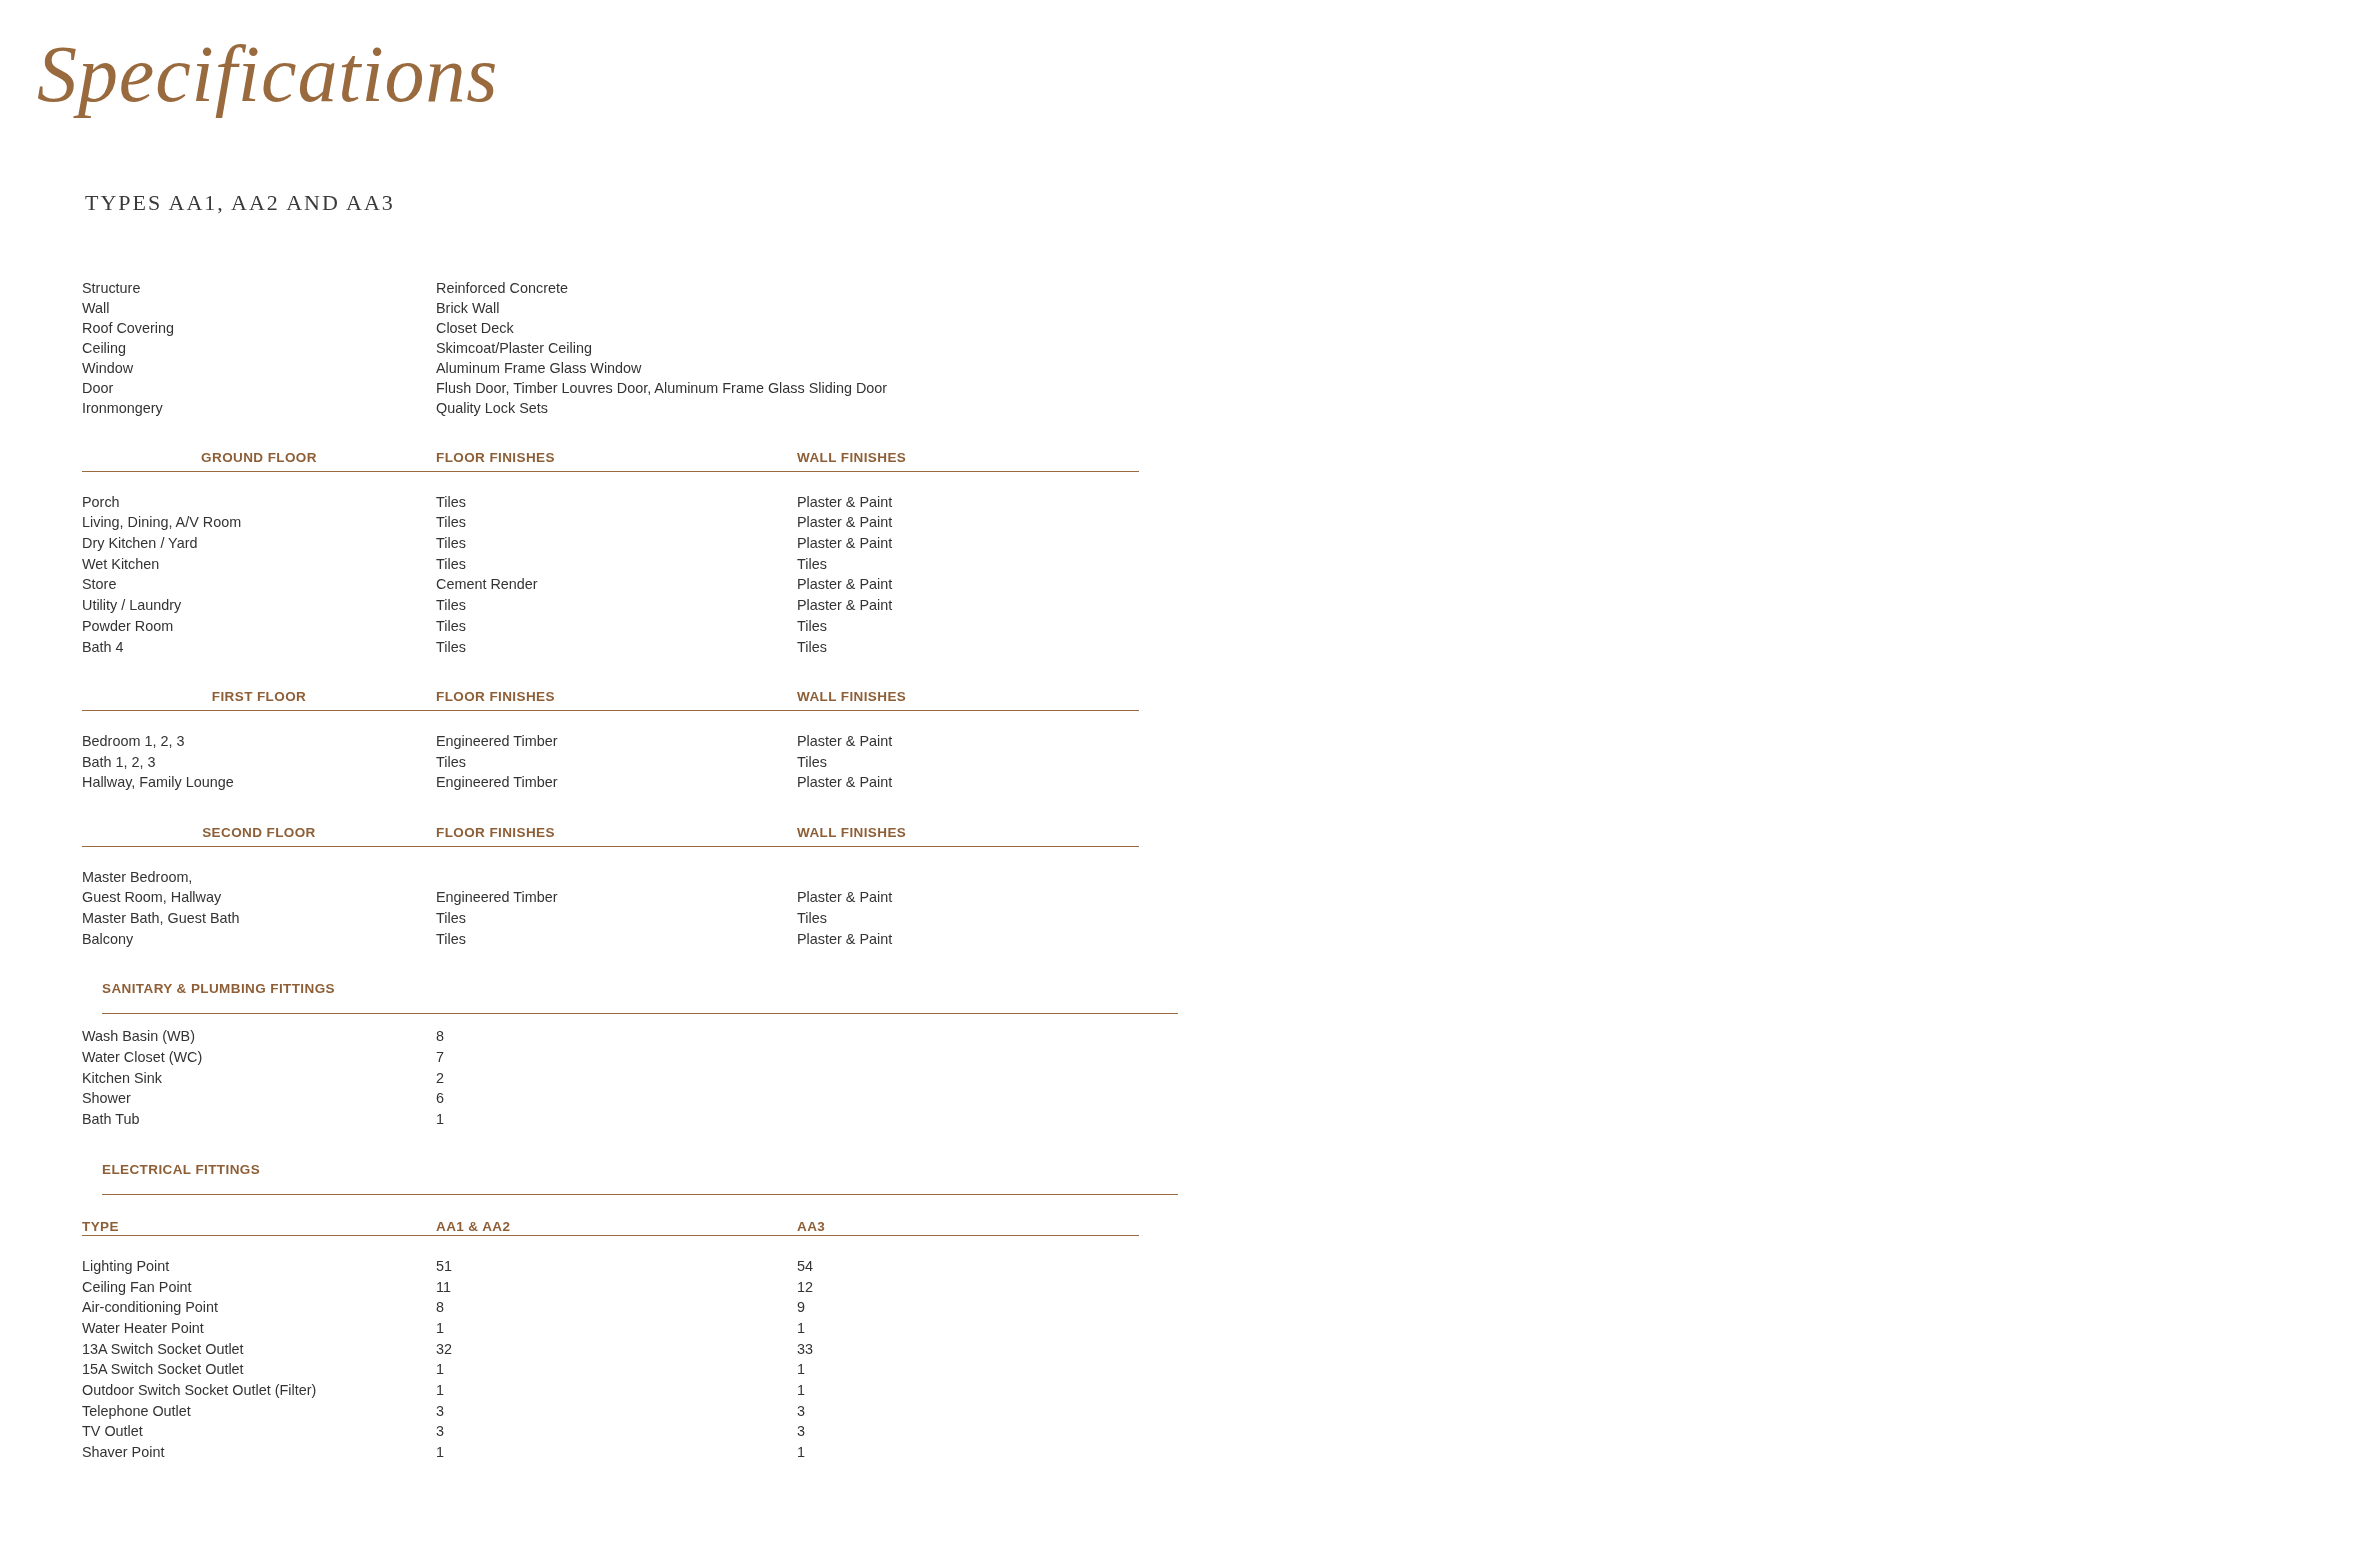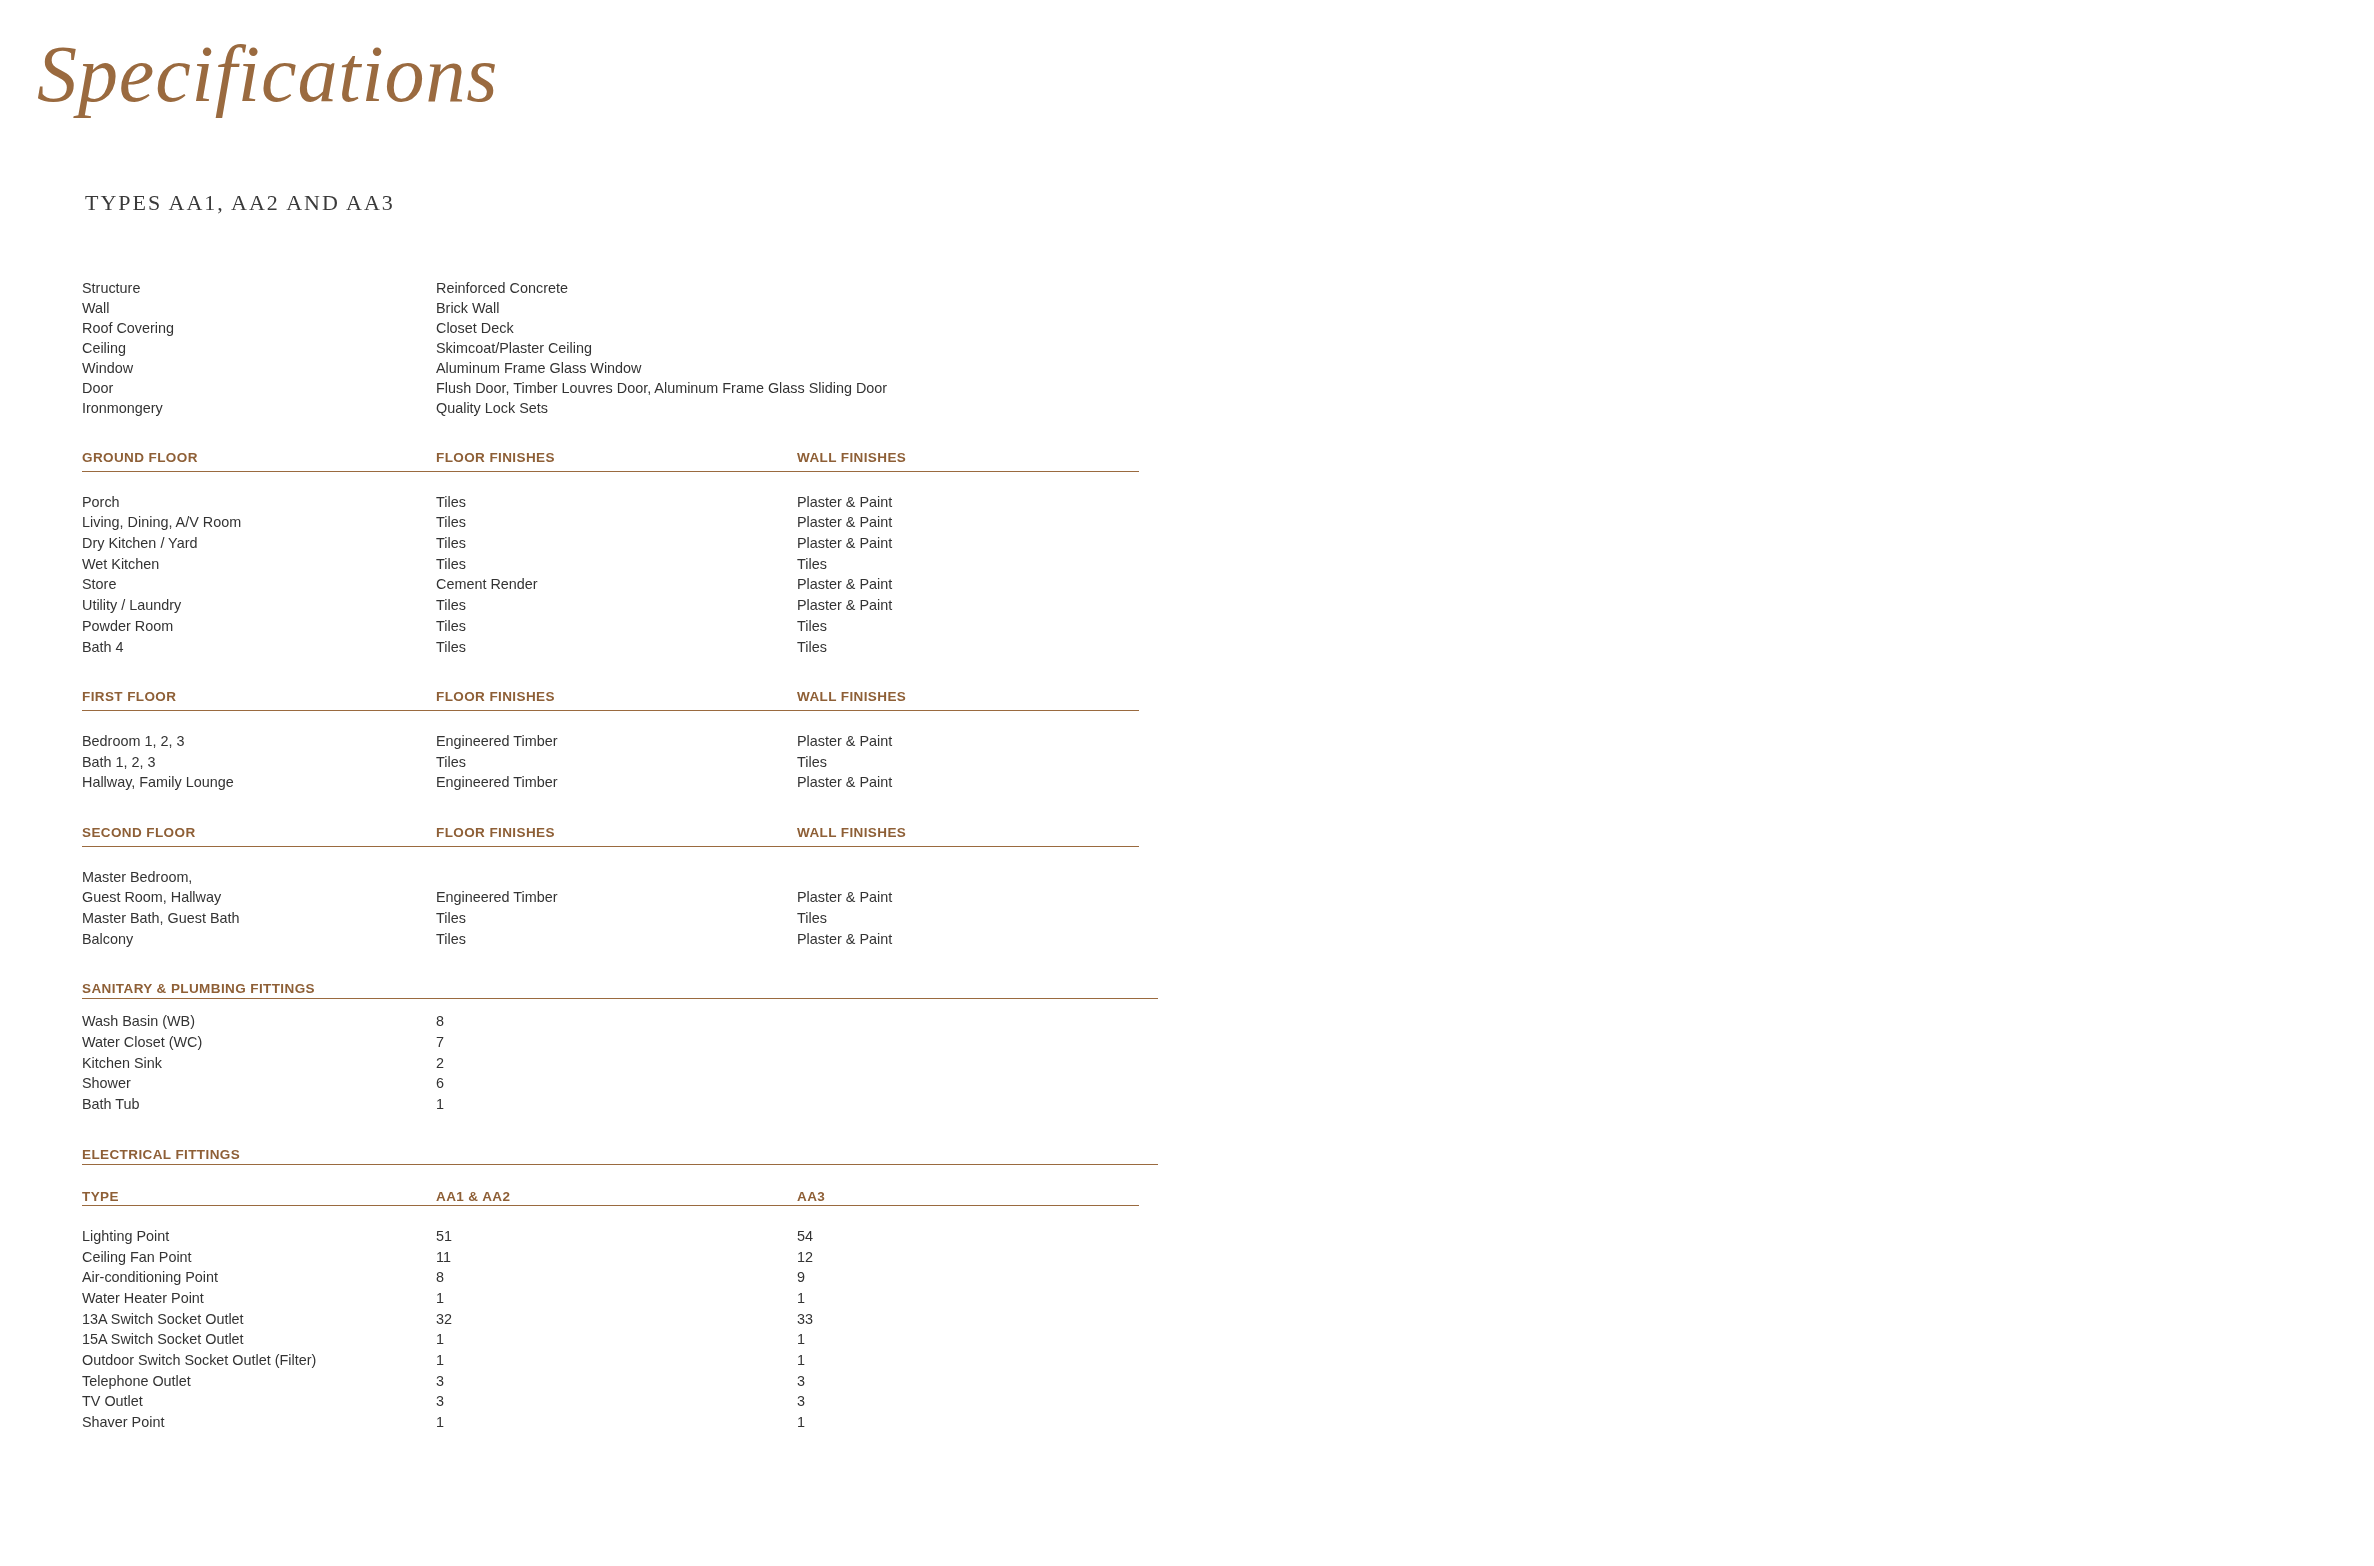"GROUND FLOOR" .sec-head .c1 { text-align: none -> center }
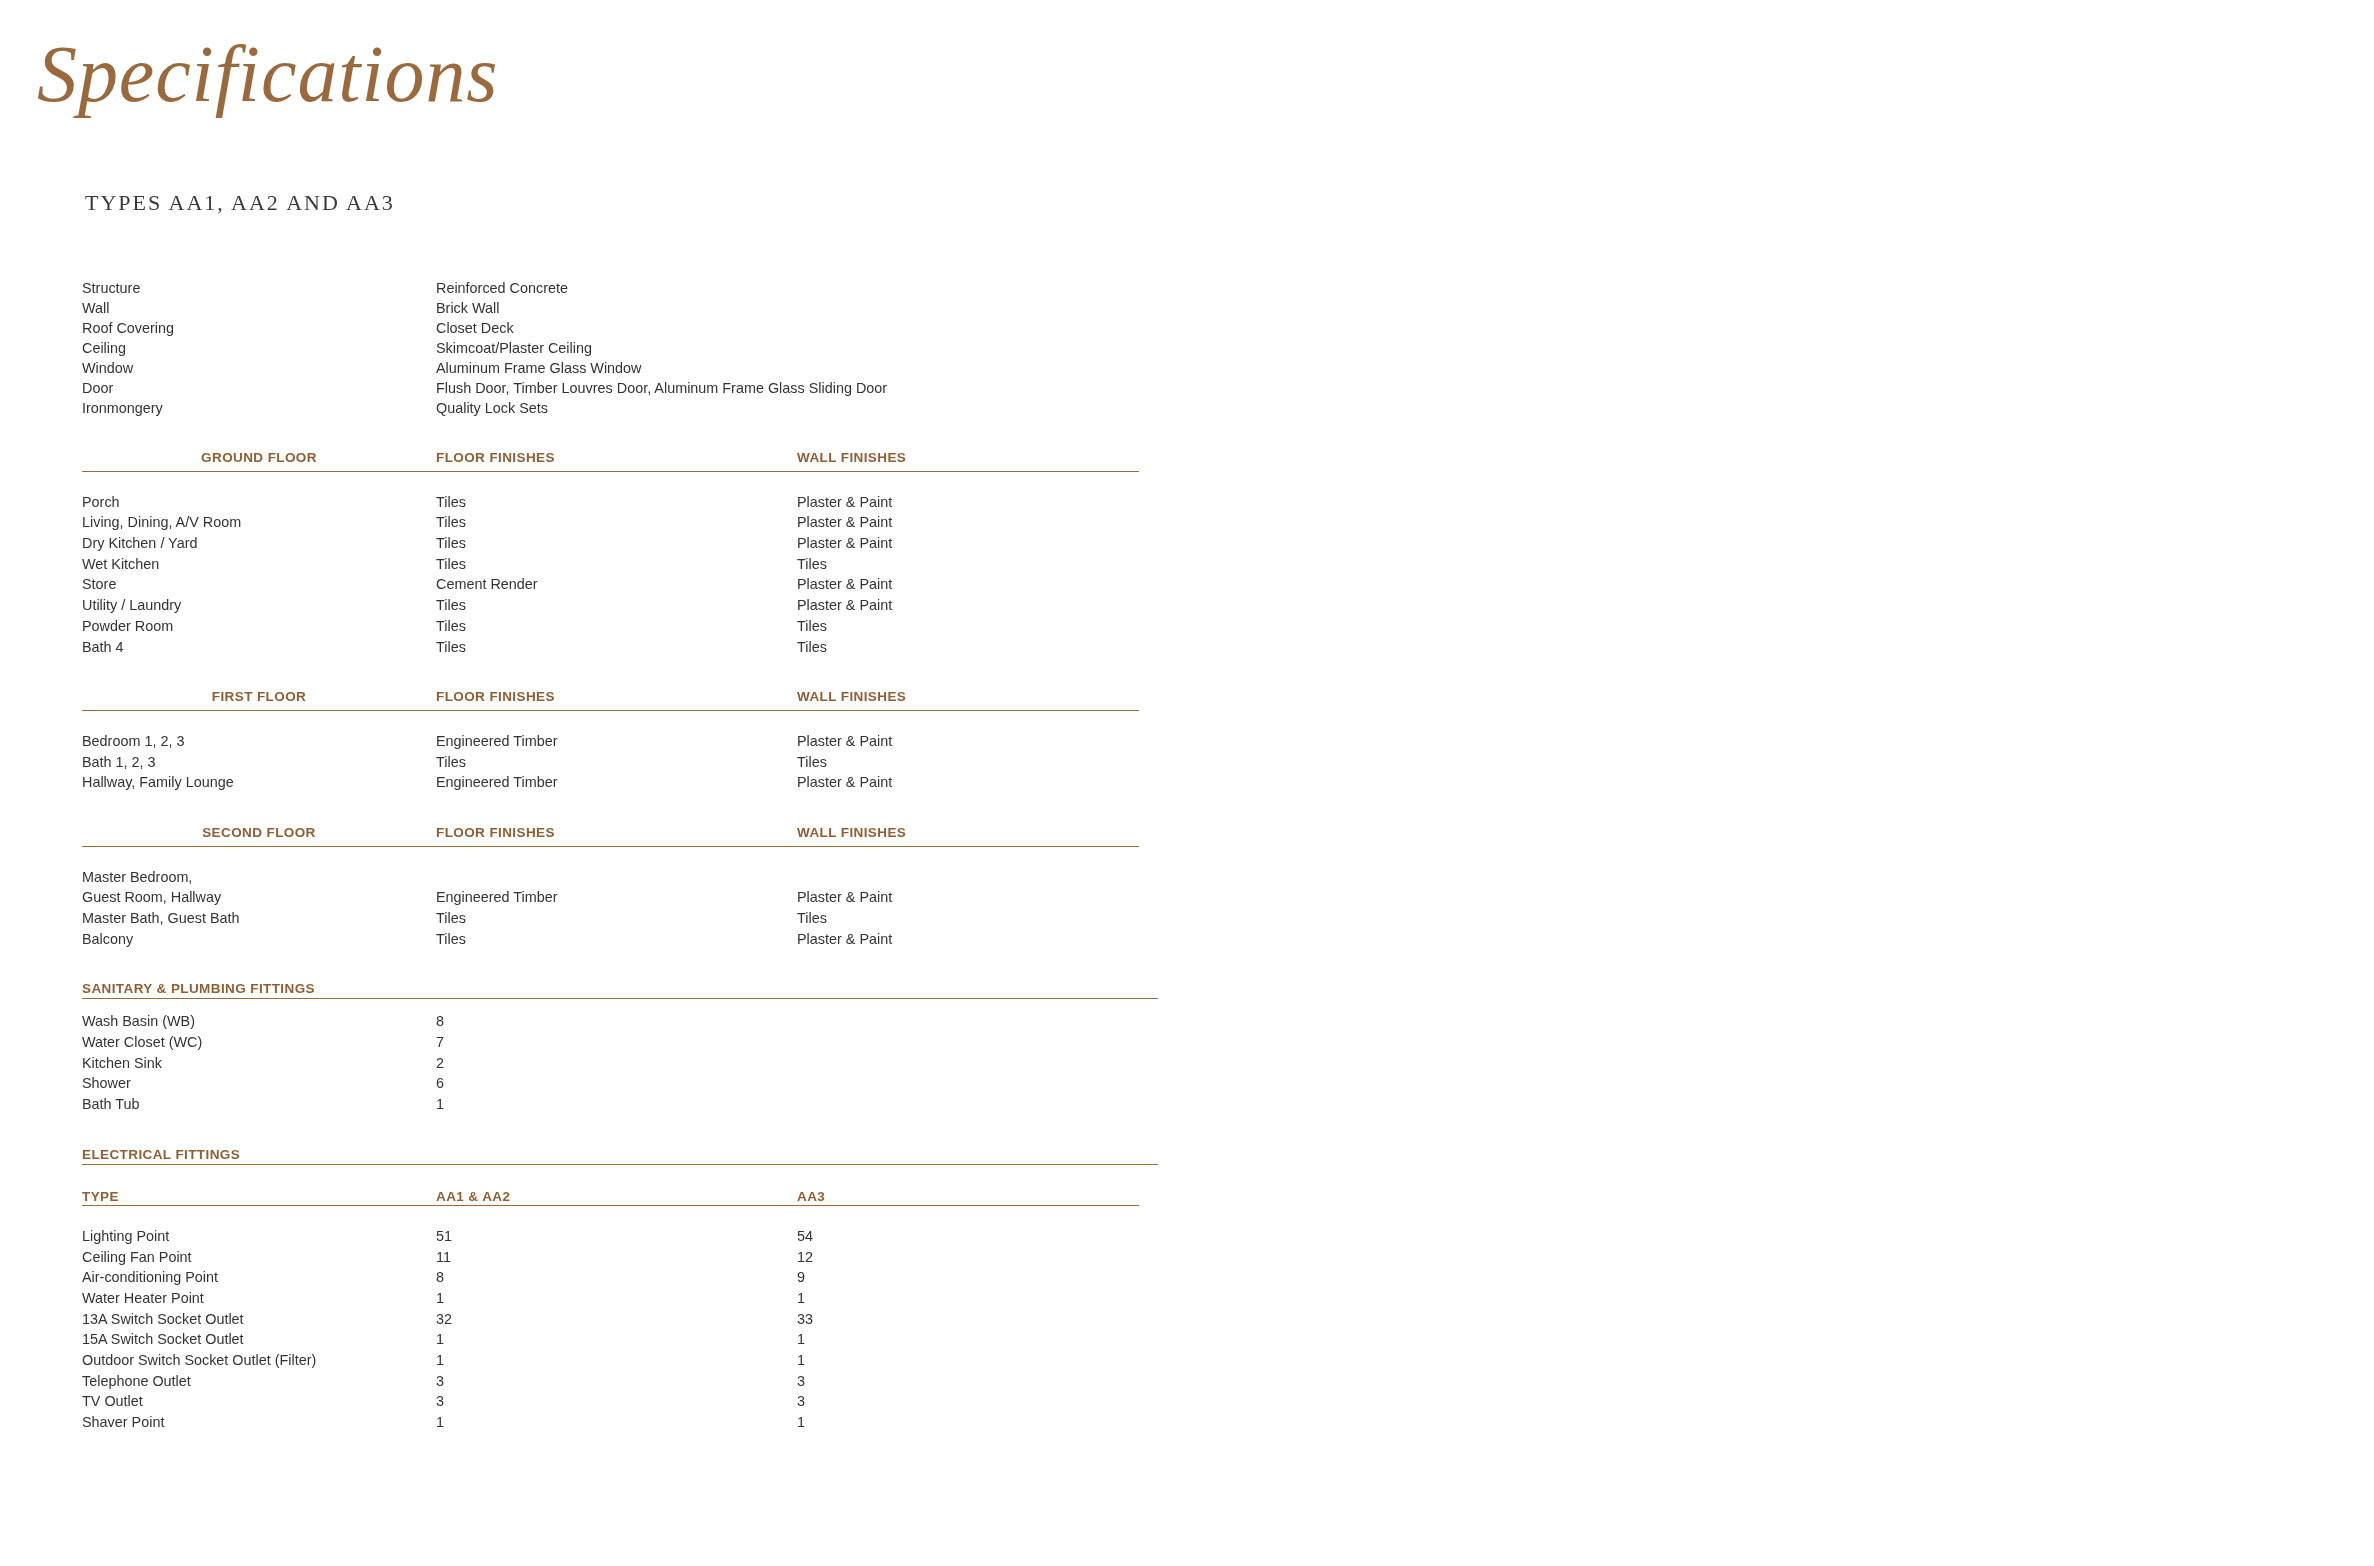"SANITARY & PLUMBING FITTINGS" .mini-head { margin-left: none -> 20px; padding-bottom: 2px -> 17px }
